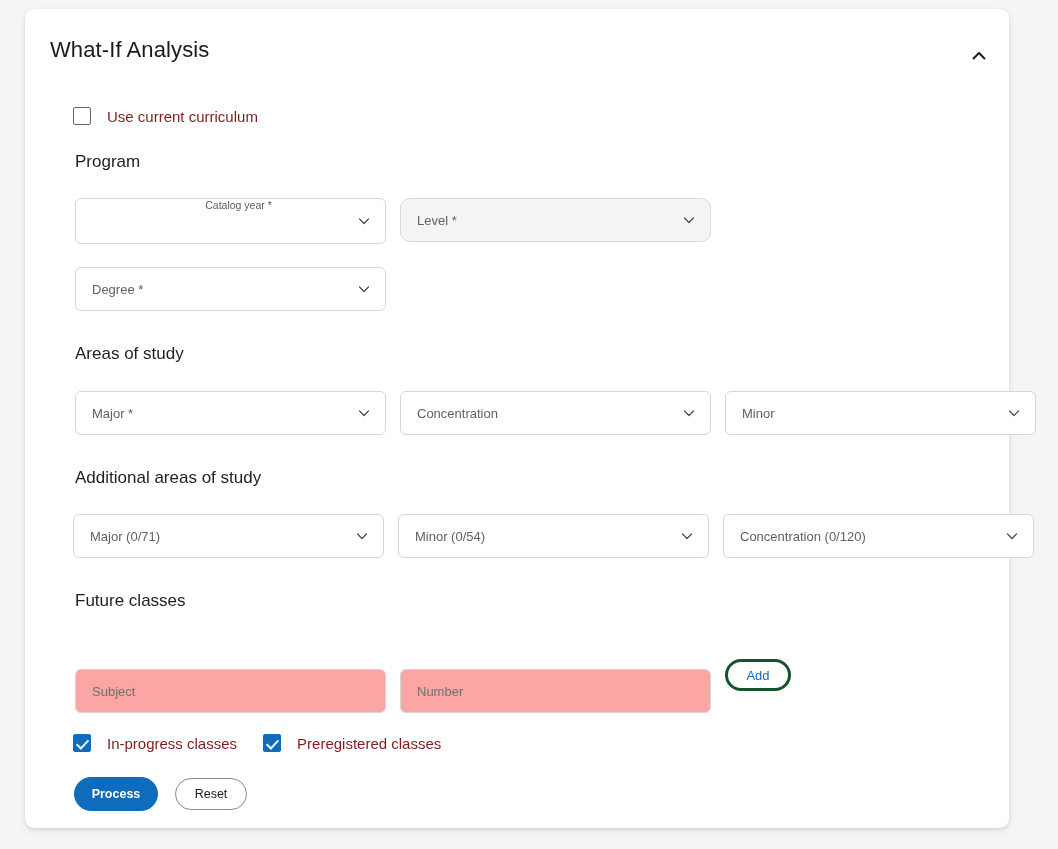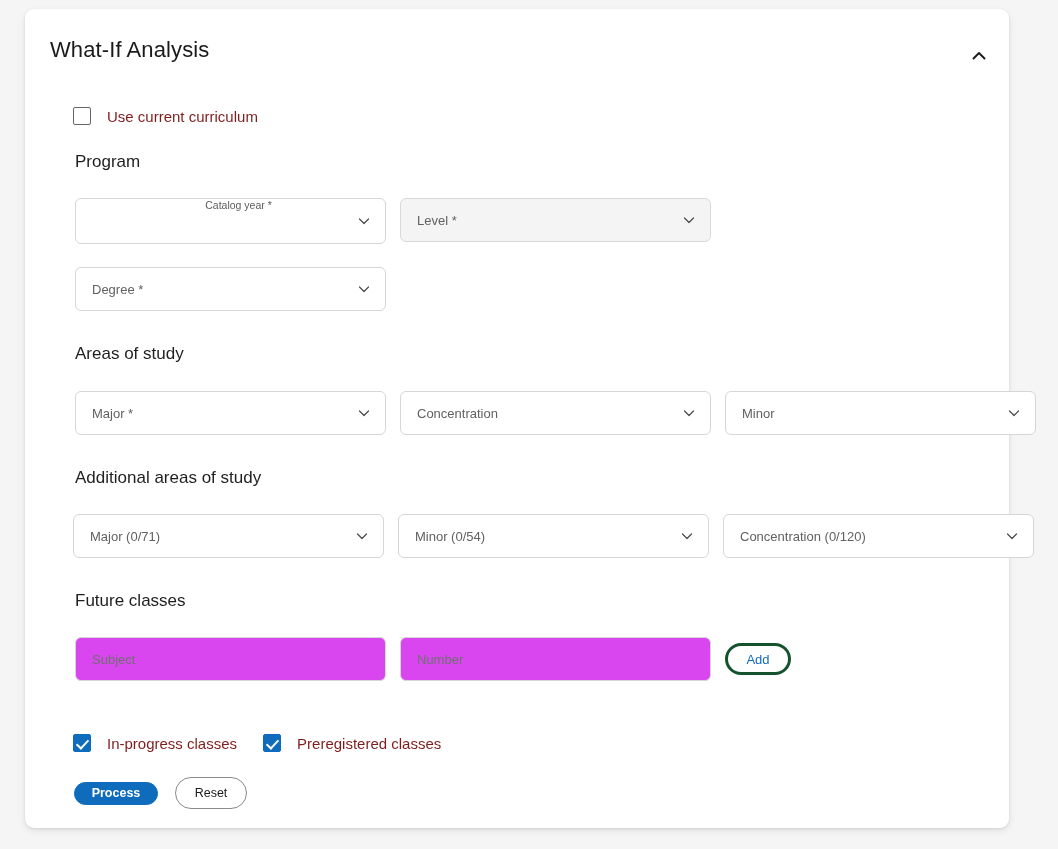"Level *" .field.shaded { border-radius: none -> 10px }
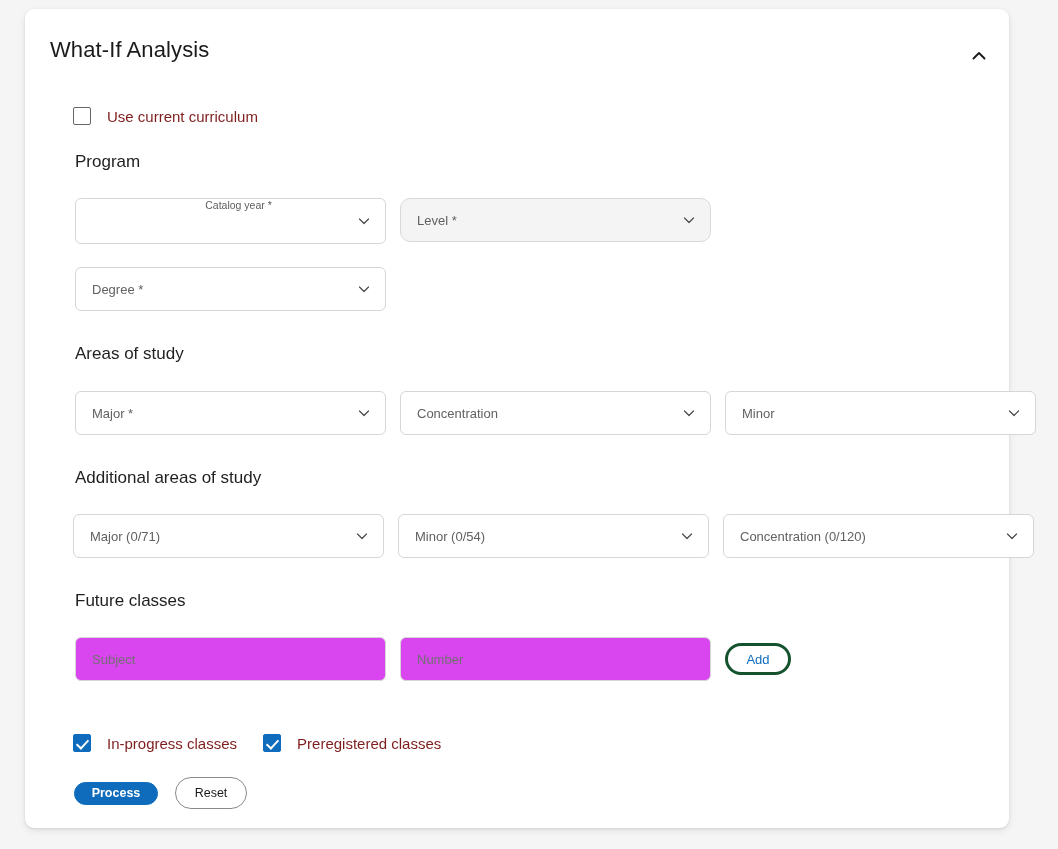"Subject" .tinput { background: #d946ef -> #fca5a5; margin-top: none -> 32px }
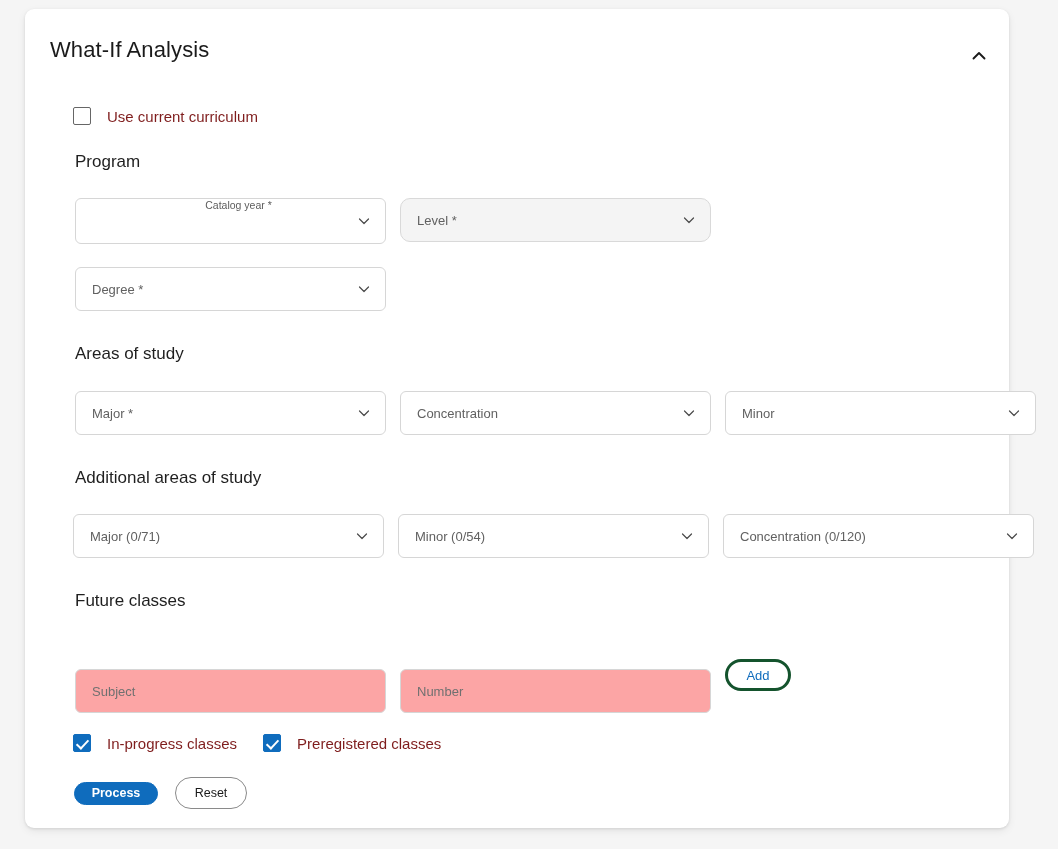"Process" .btn-process { height: 23px -> 34px }
